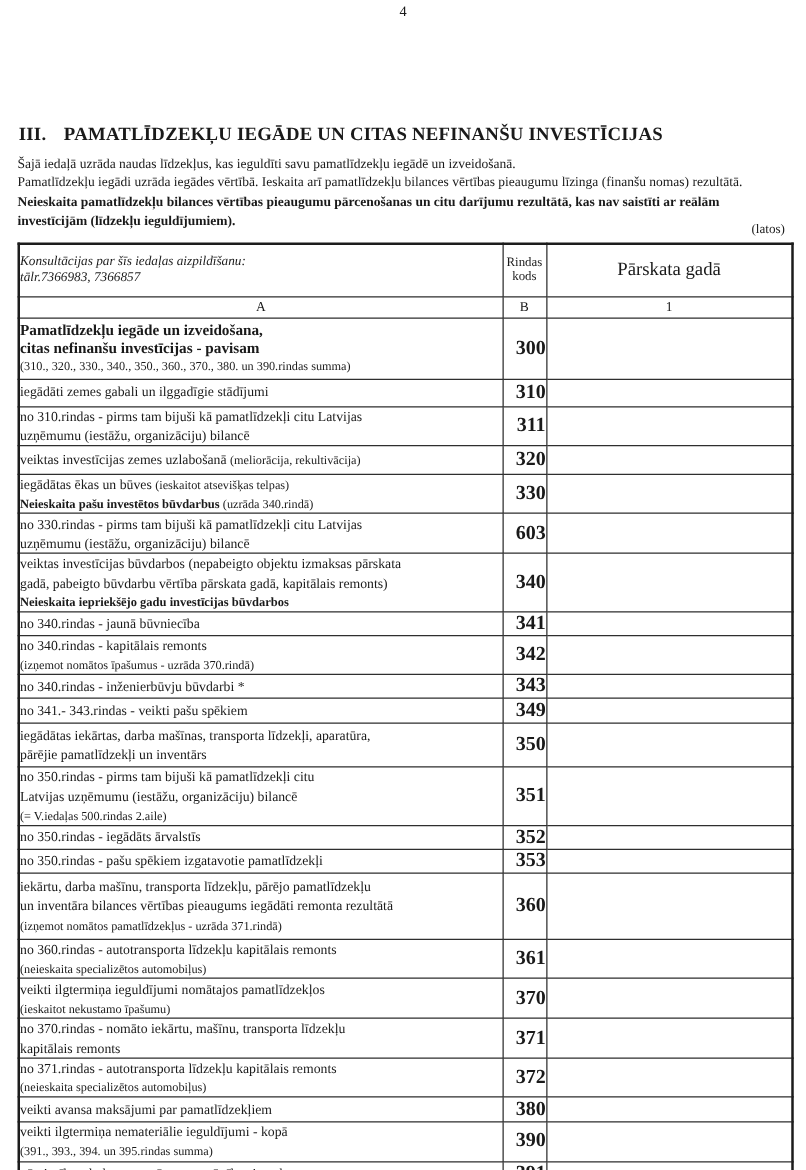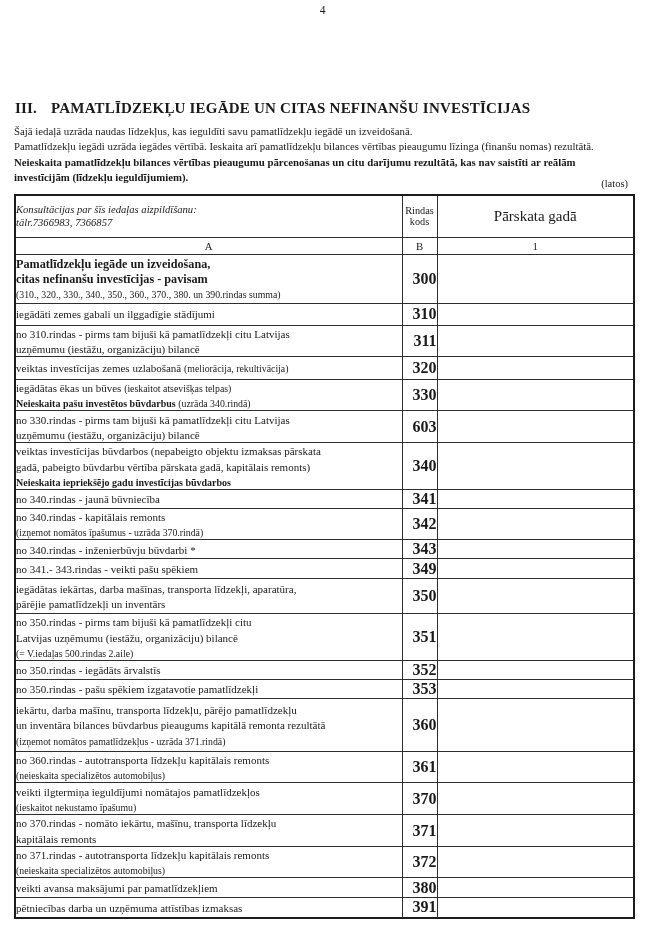"un inventāra bilances būvdarbus" span.n { text: būvdarbus pieaugums kapitālā -> vērtības pieaugums iegādāti }
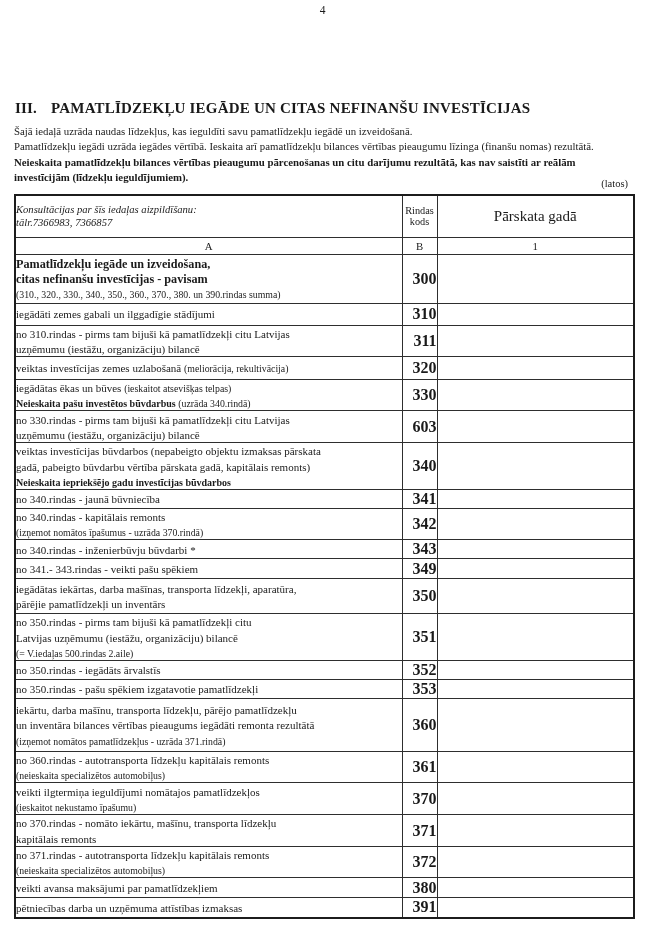"veikti ilgtermiņa nemateriālie" tr { html: none -> <tr> <td> <div><span>veikti ilgtermiņa nemateriālie ieguldījumi - kopā</span></div> <div><span>(391., 393., 394. un 395.rindas summa)</span></div> </td> <td>390</td> <td></td> </tr> }
